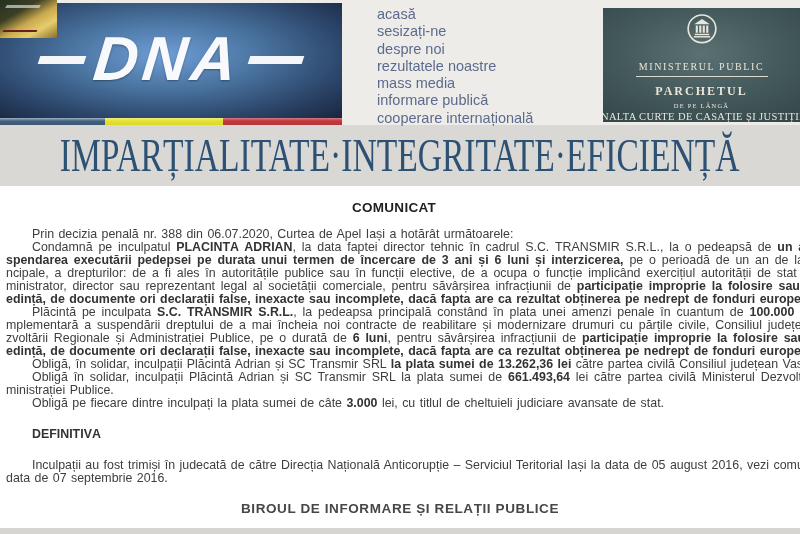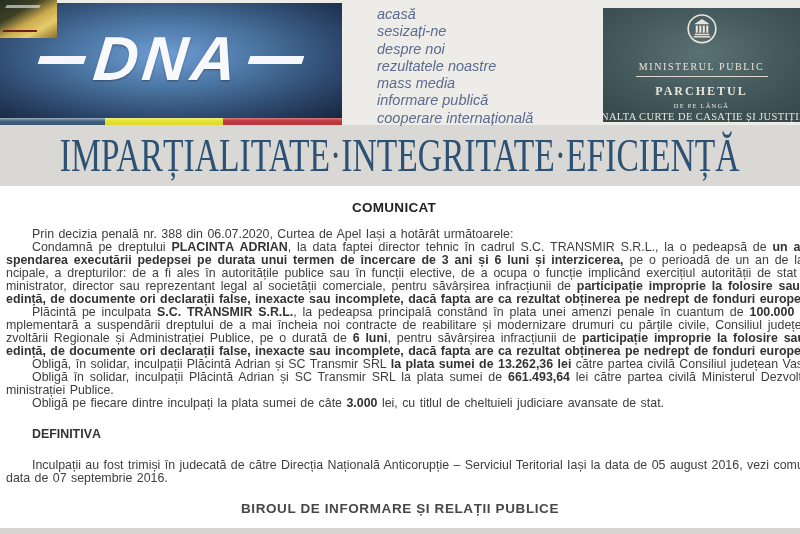"acasă" .nav { font-style: italic -> none }
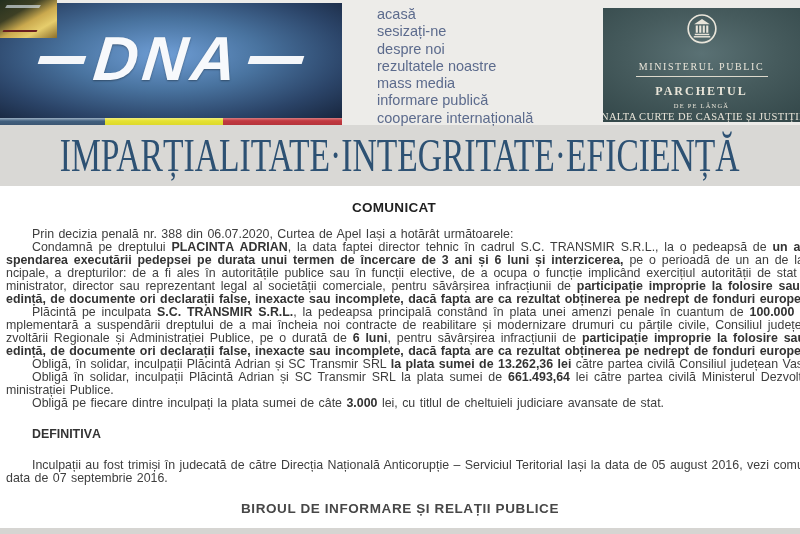"Condamnă pe dreptului" span { text: dreptului -> inculpatul }
